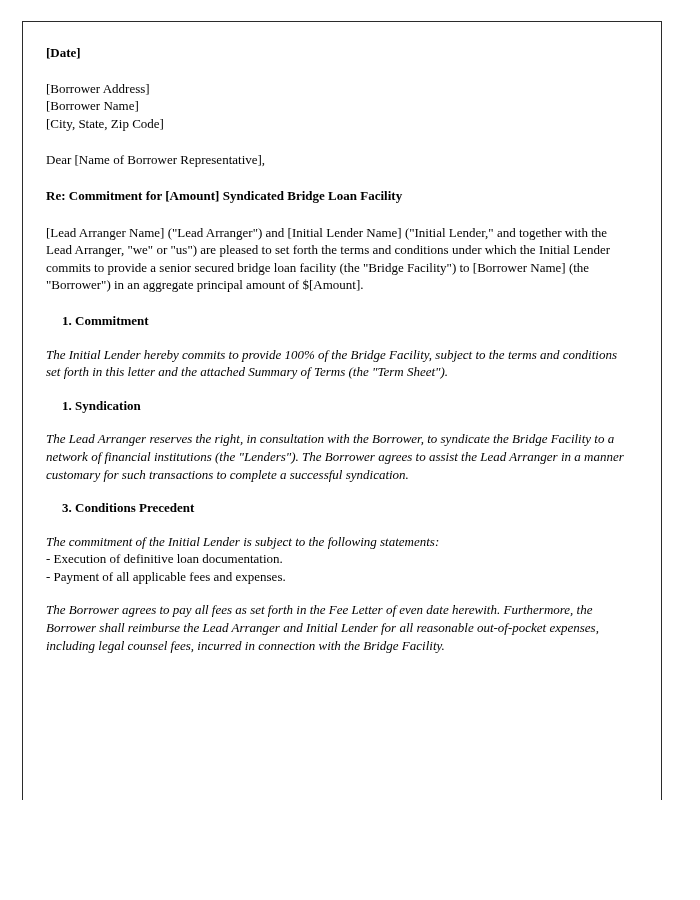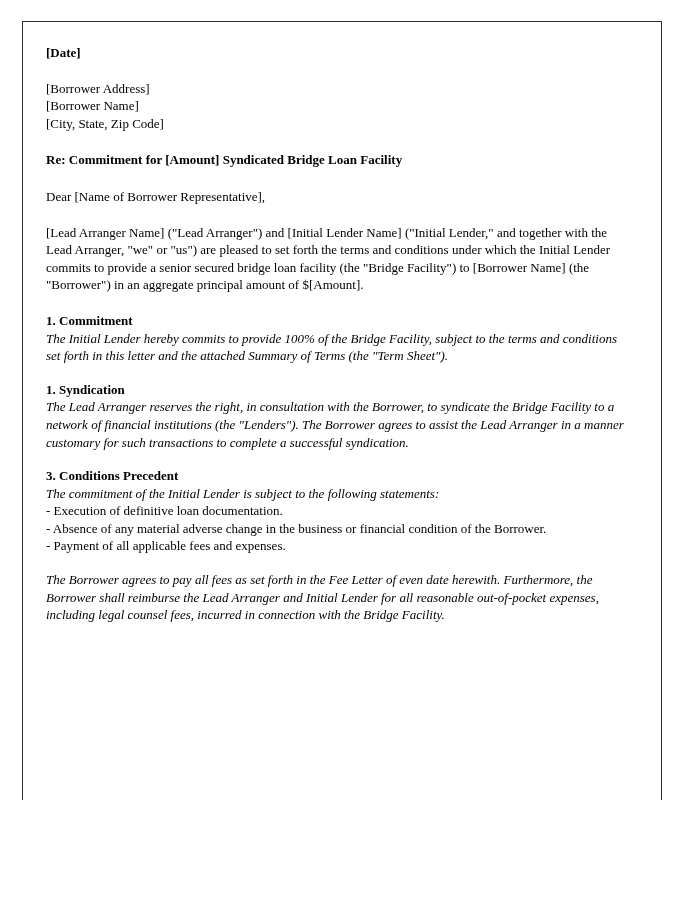"Re: Commitment for [Amount] Syndicated" p.blk { order: before "Dear [Name of Borrower Representative]," -> after "Dear [Name of Borrower Representative]," }
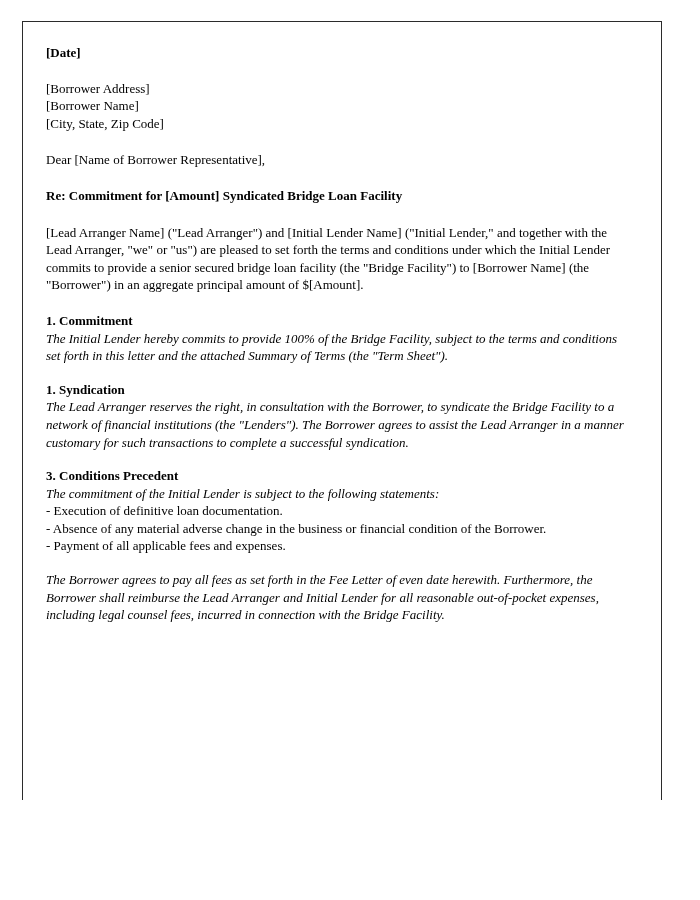"1. Commitment" .section-heading { margin: 0 -> 16px }
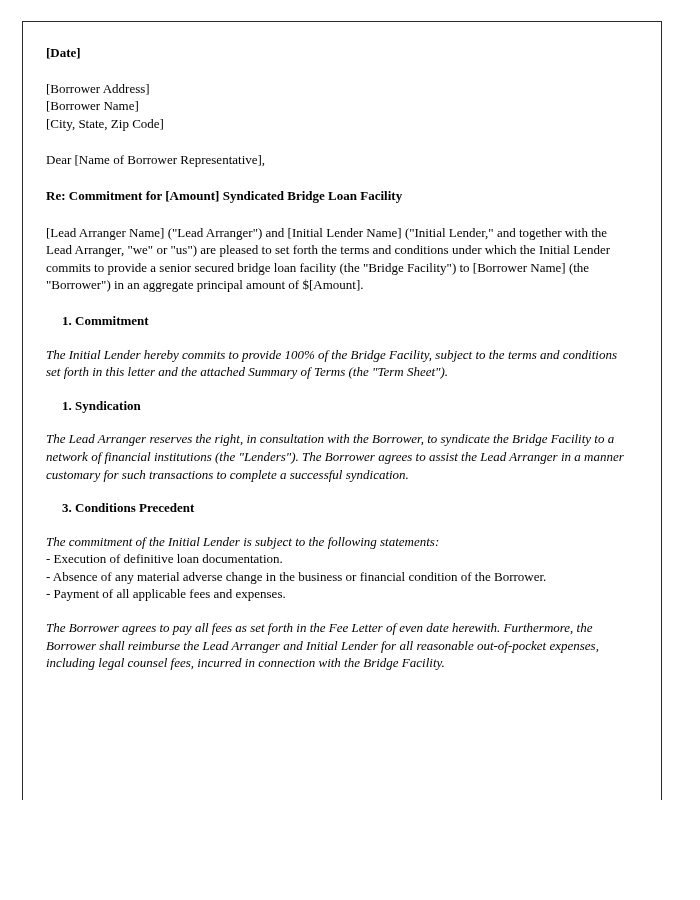"- Absence of any material" span.bullet-item { html: <span>- Absence of any material adverse change in the business or financial condition of the Borrower.</span> -> none }
